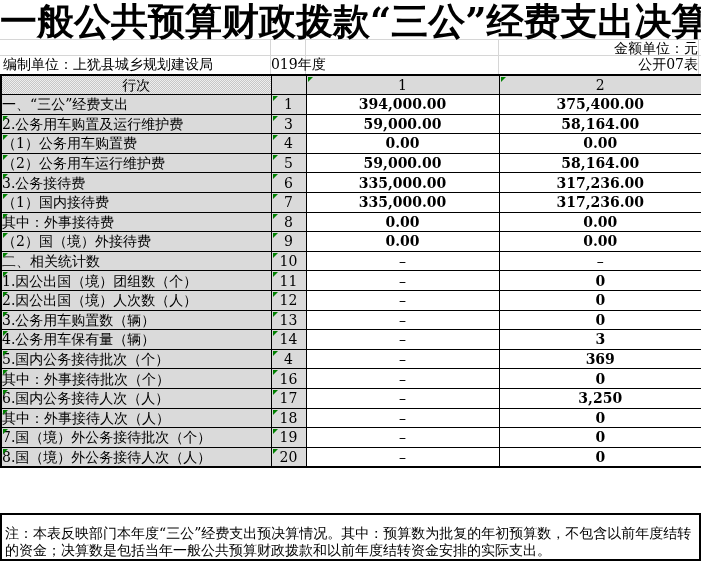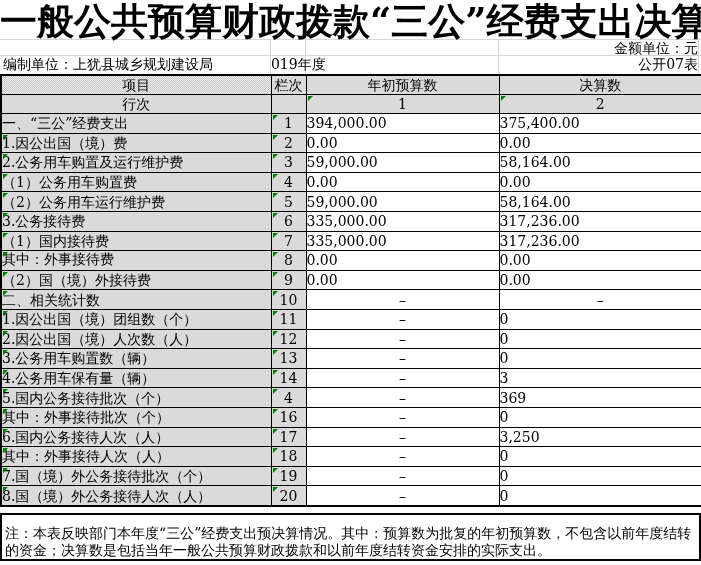"项目" tr { html: <tr> <td>项目</td> <td>栏次</td> <td>年初预算数</td> <td>决算数</td> </tr> -> none }
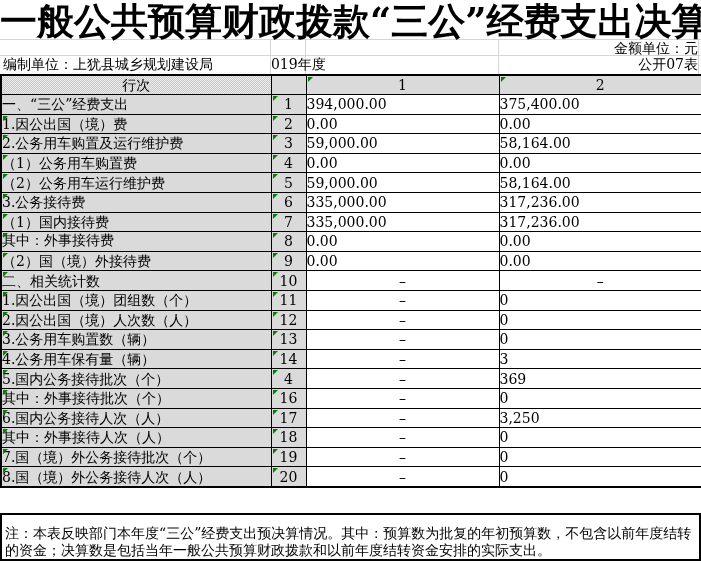"394,000.00" .num { font-weight: none -> bold; text-align: left -> center }
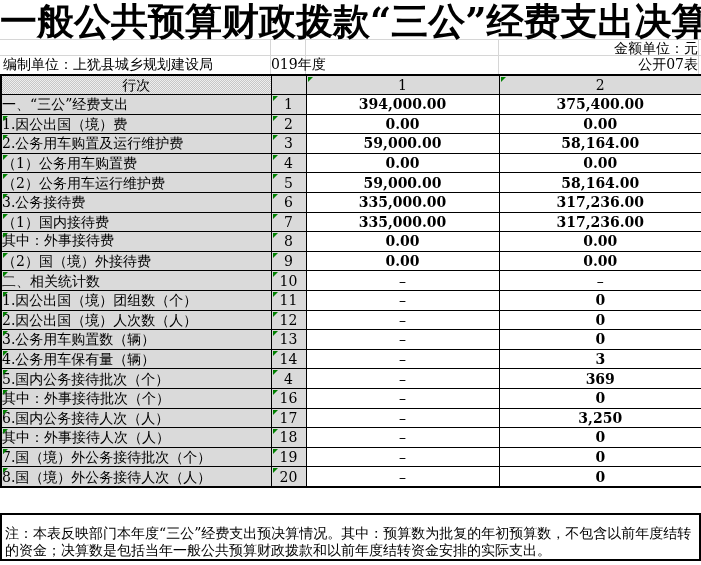"1.因公出国（境）费" tr { html: <tr> <td><b></b><span>1.因公出国（境）费</span></td> <td><b></b><span>2</span></td> <td><span>0.00</span></td> <td><span>0.00</span></td> </tr> -> none }
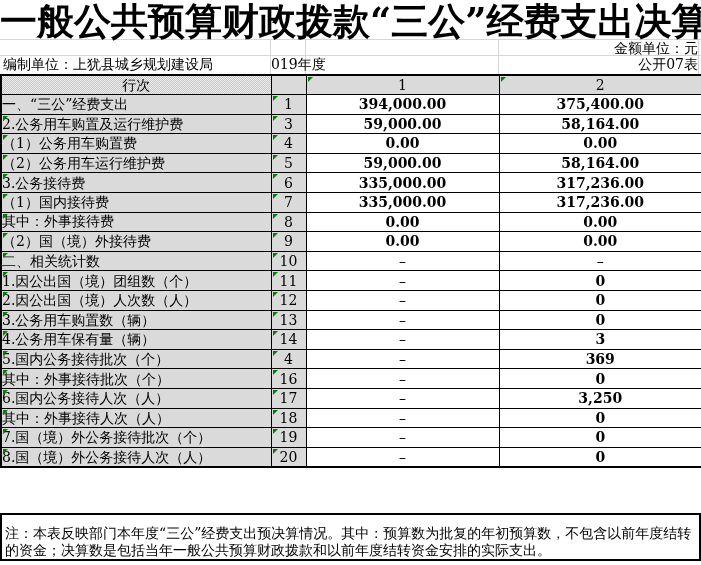"其中：外事接待费" .ind4 { font-family: Liberation Mono, monospace -> none }
